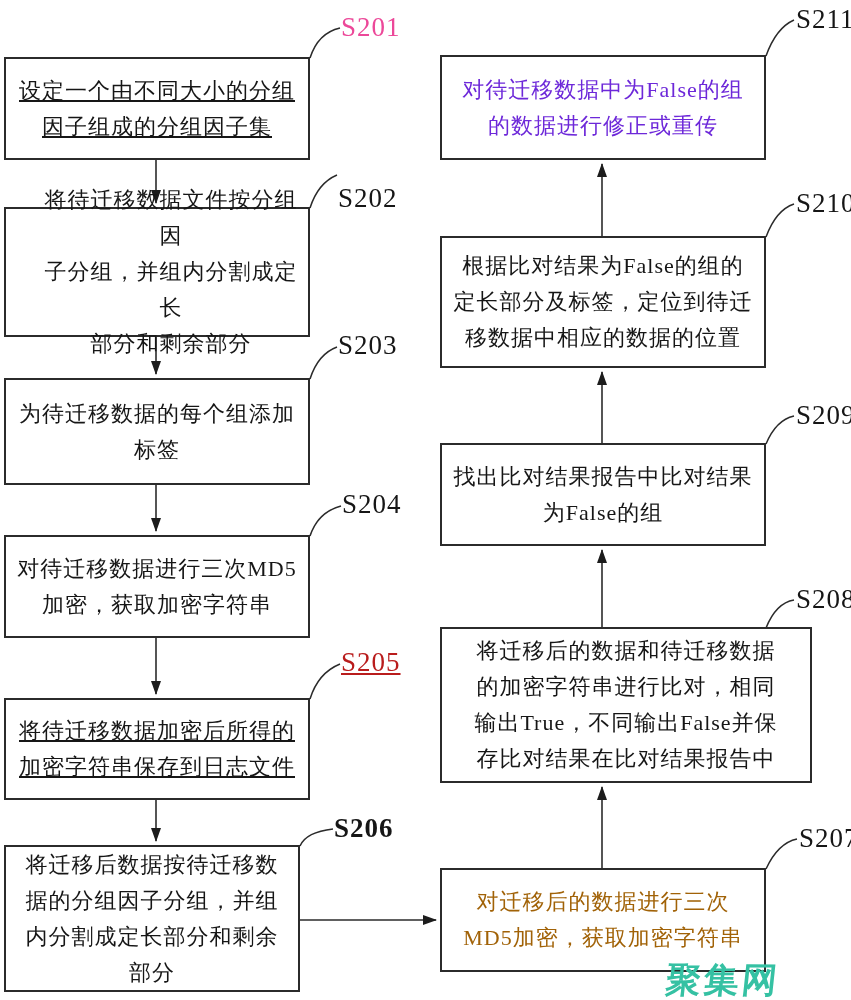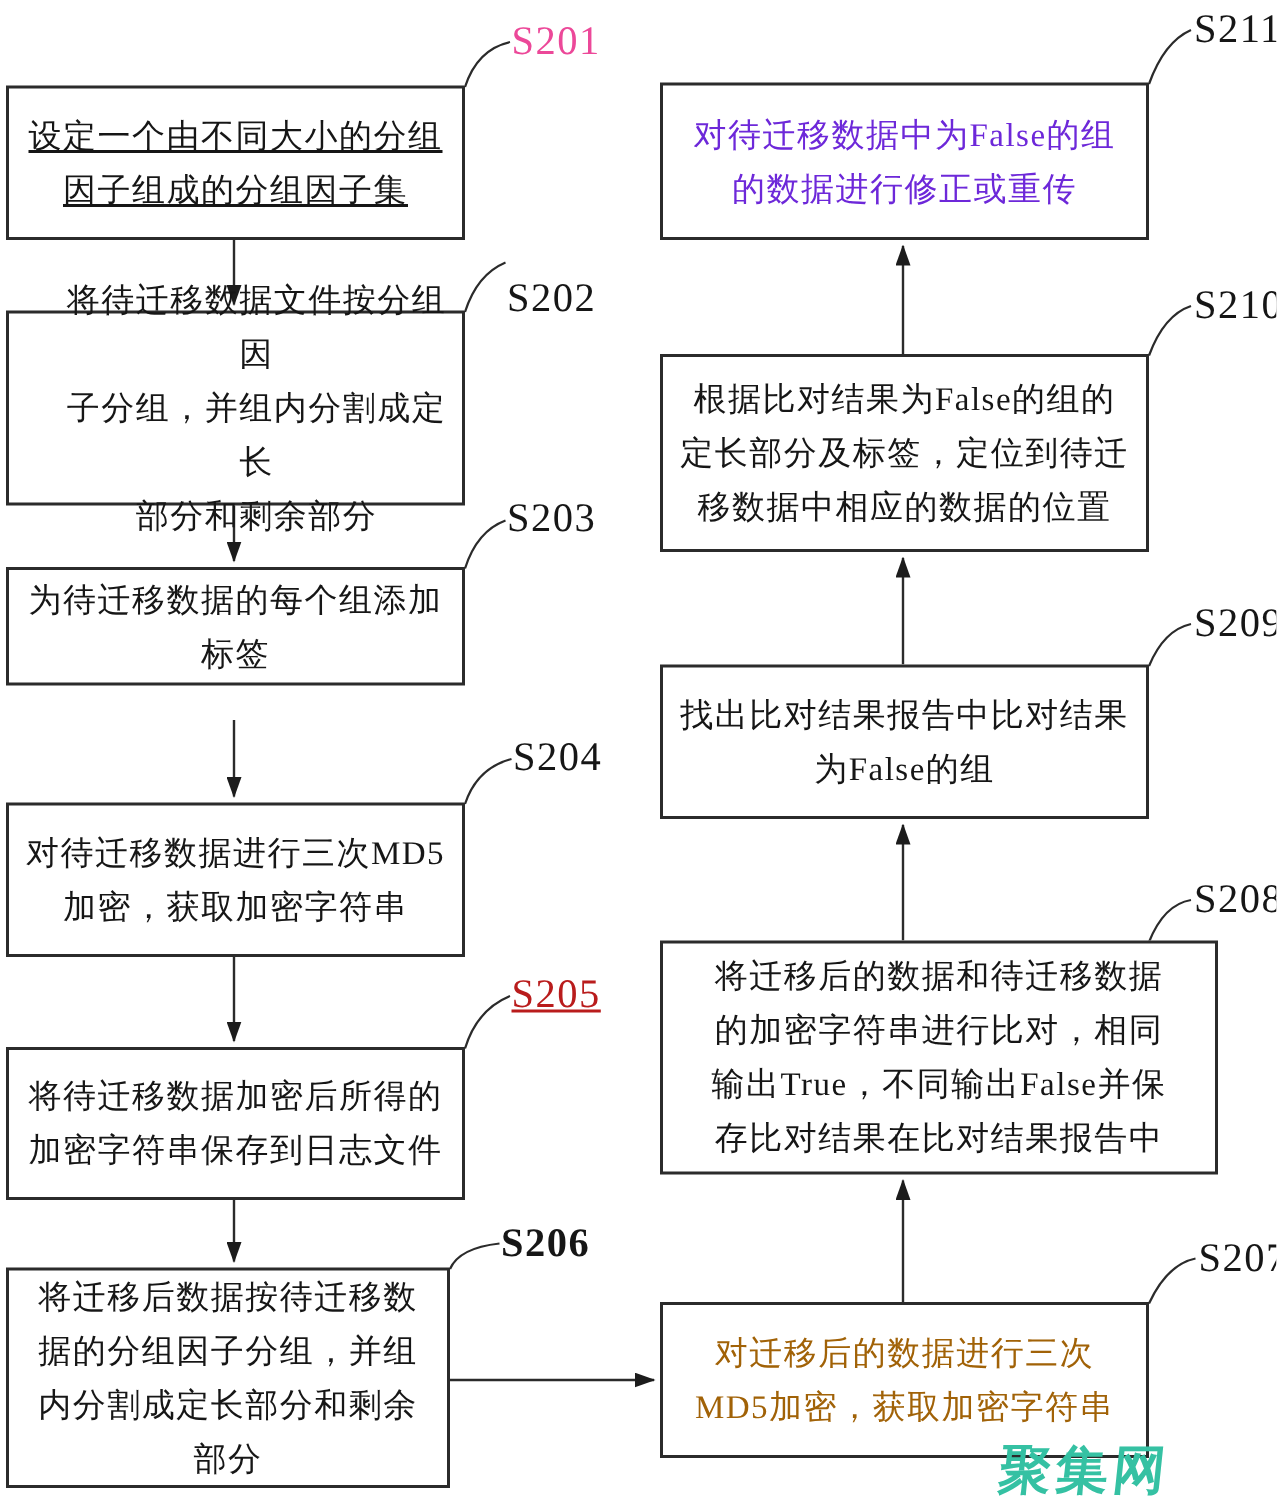"为待迁移数据的每个组添加" div.box { height: 79px -> 107px }
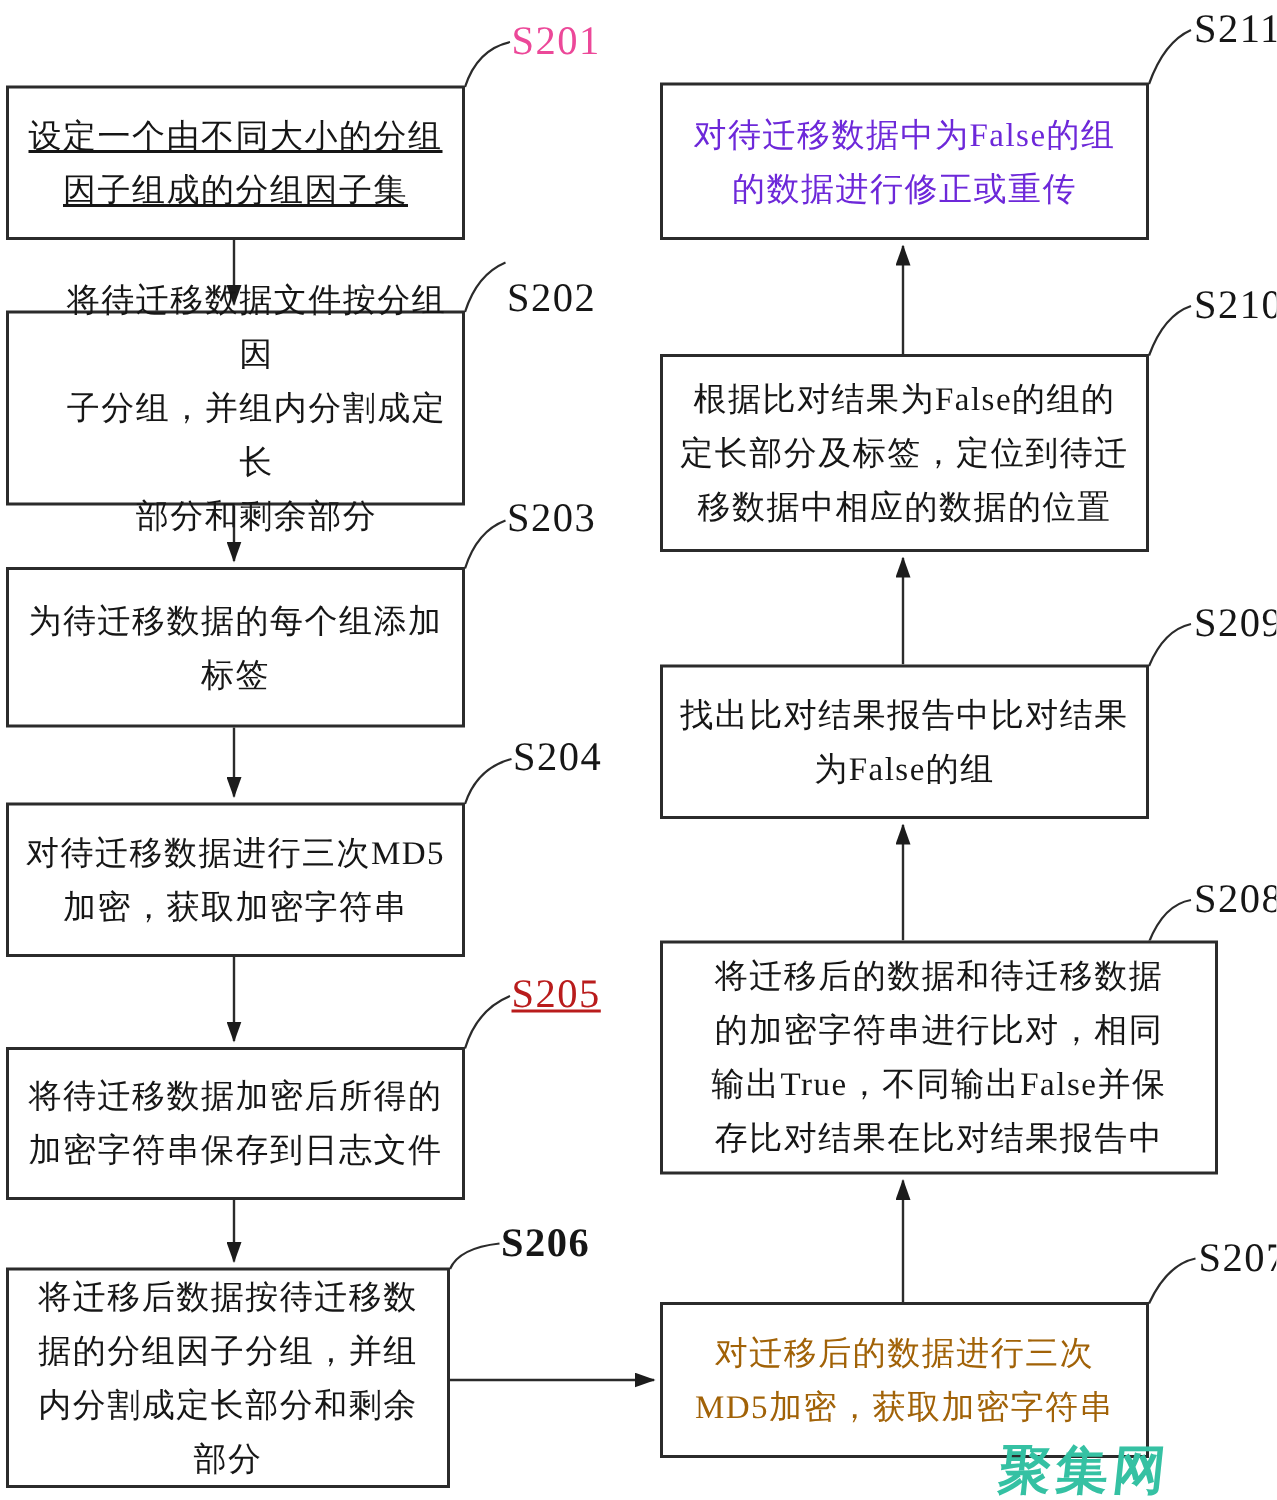"将待迁移数据加密后所得的" span.box-text { text-decoration: none -> underline }
